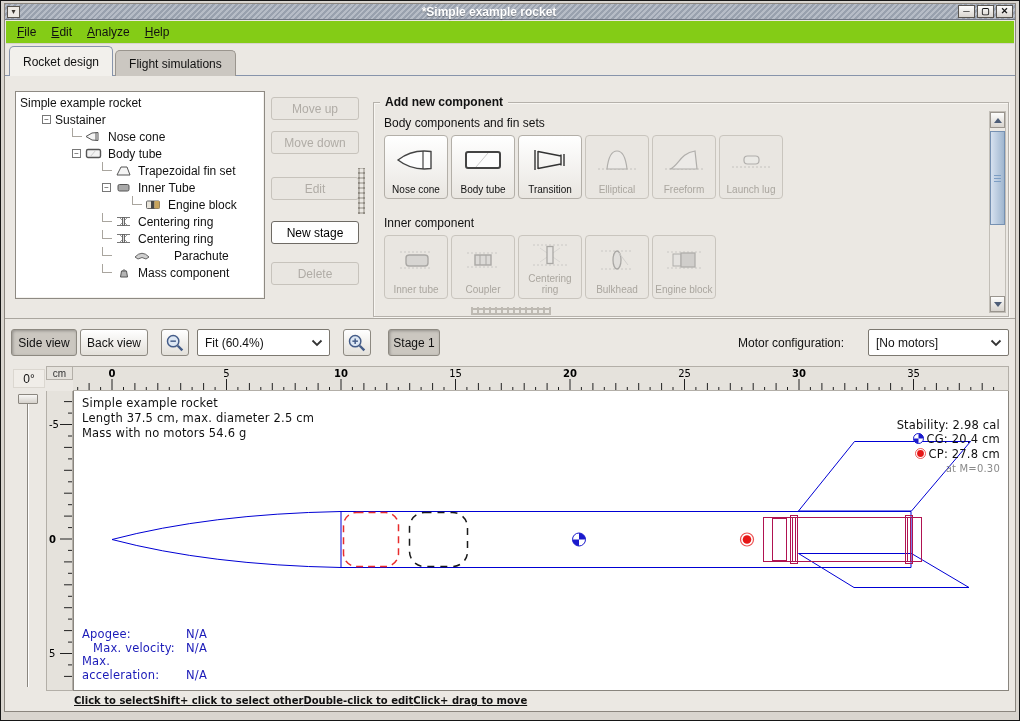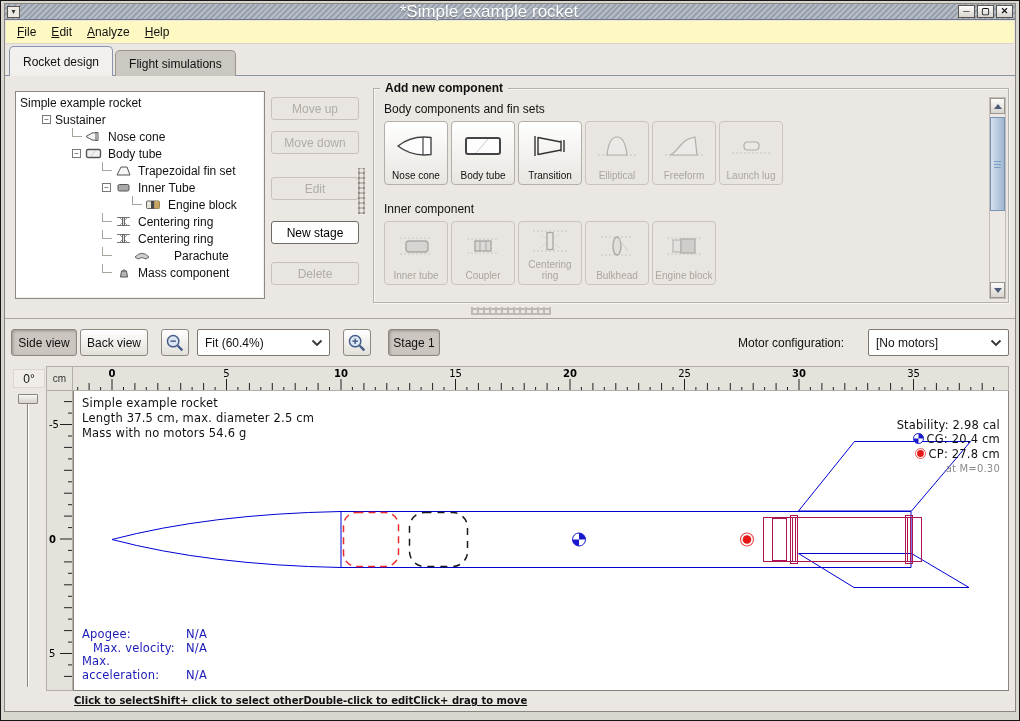"*Simple example rocket" .win-title { font-size: 17px -> 12px; font-weight: normal -> bold }
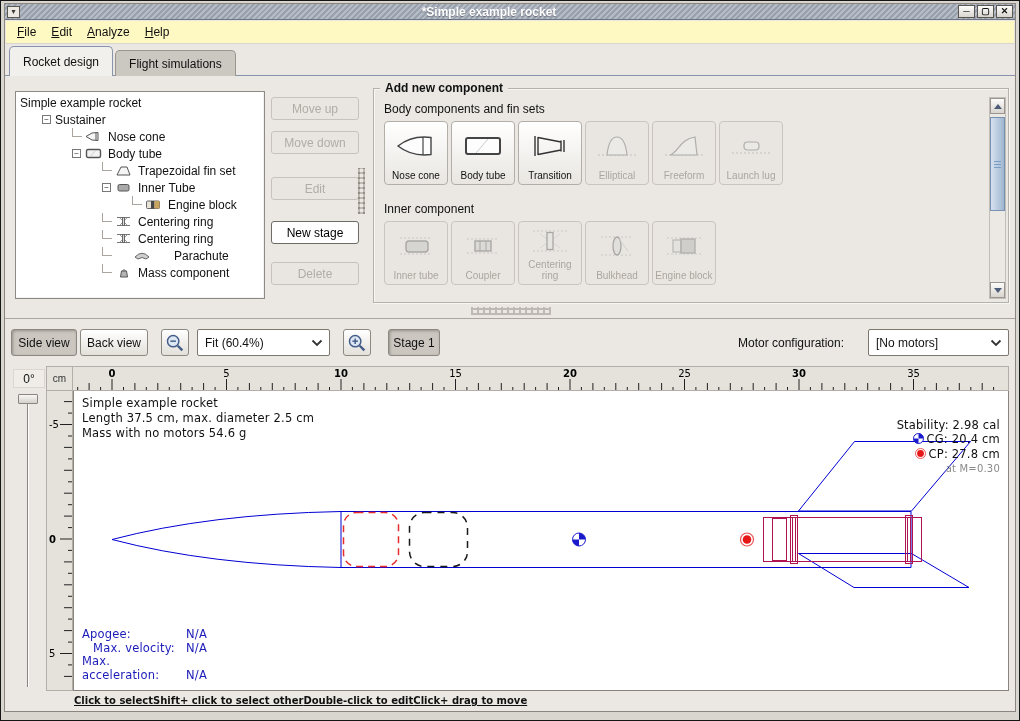"File" .menubar { background: #fef9c3 -> #84cc16 }
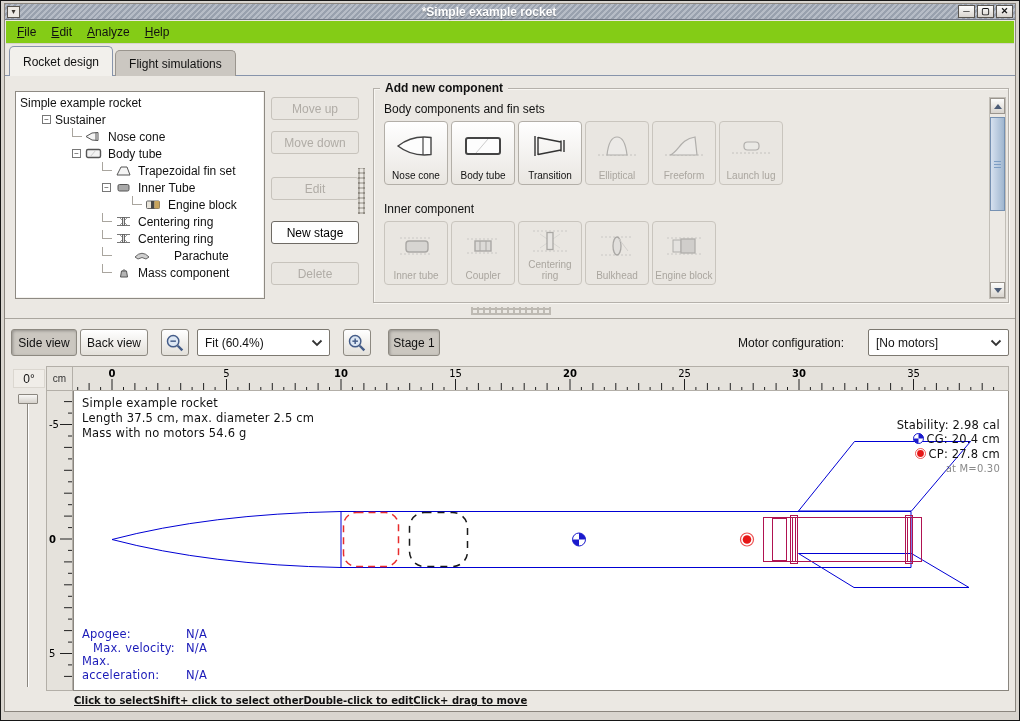"Add new component" .group { top: 87px -> 101px }
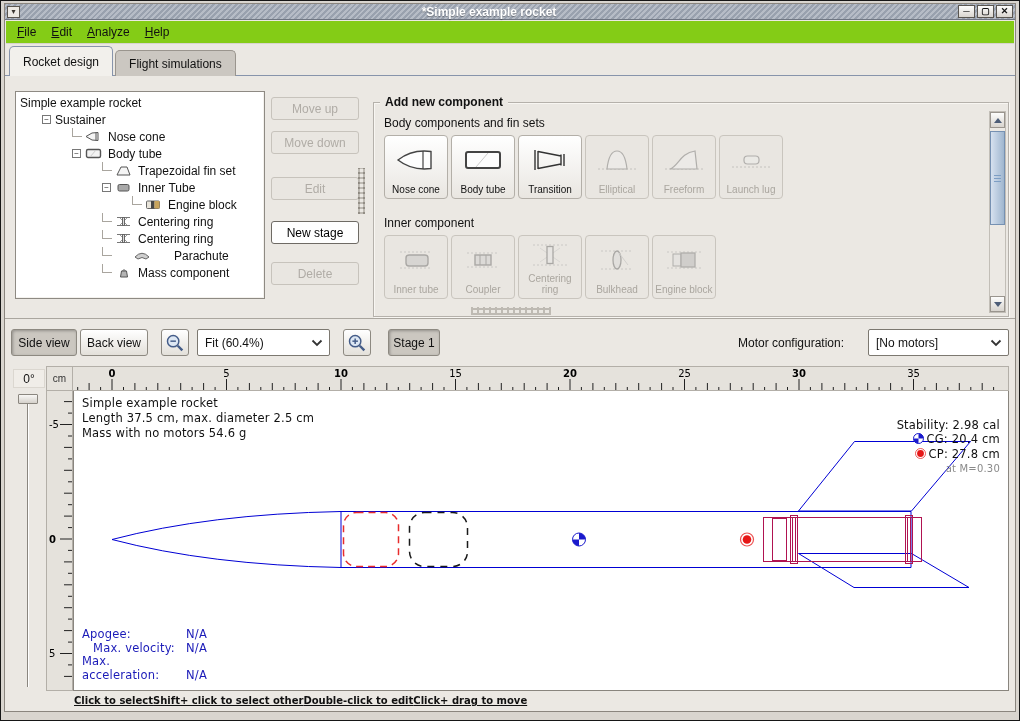"cm" .corner { height: 25px -> 14px }
